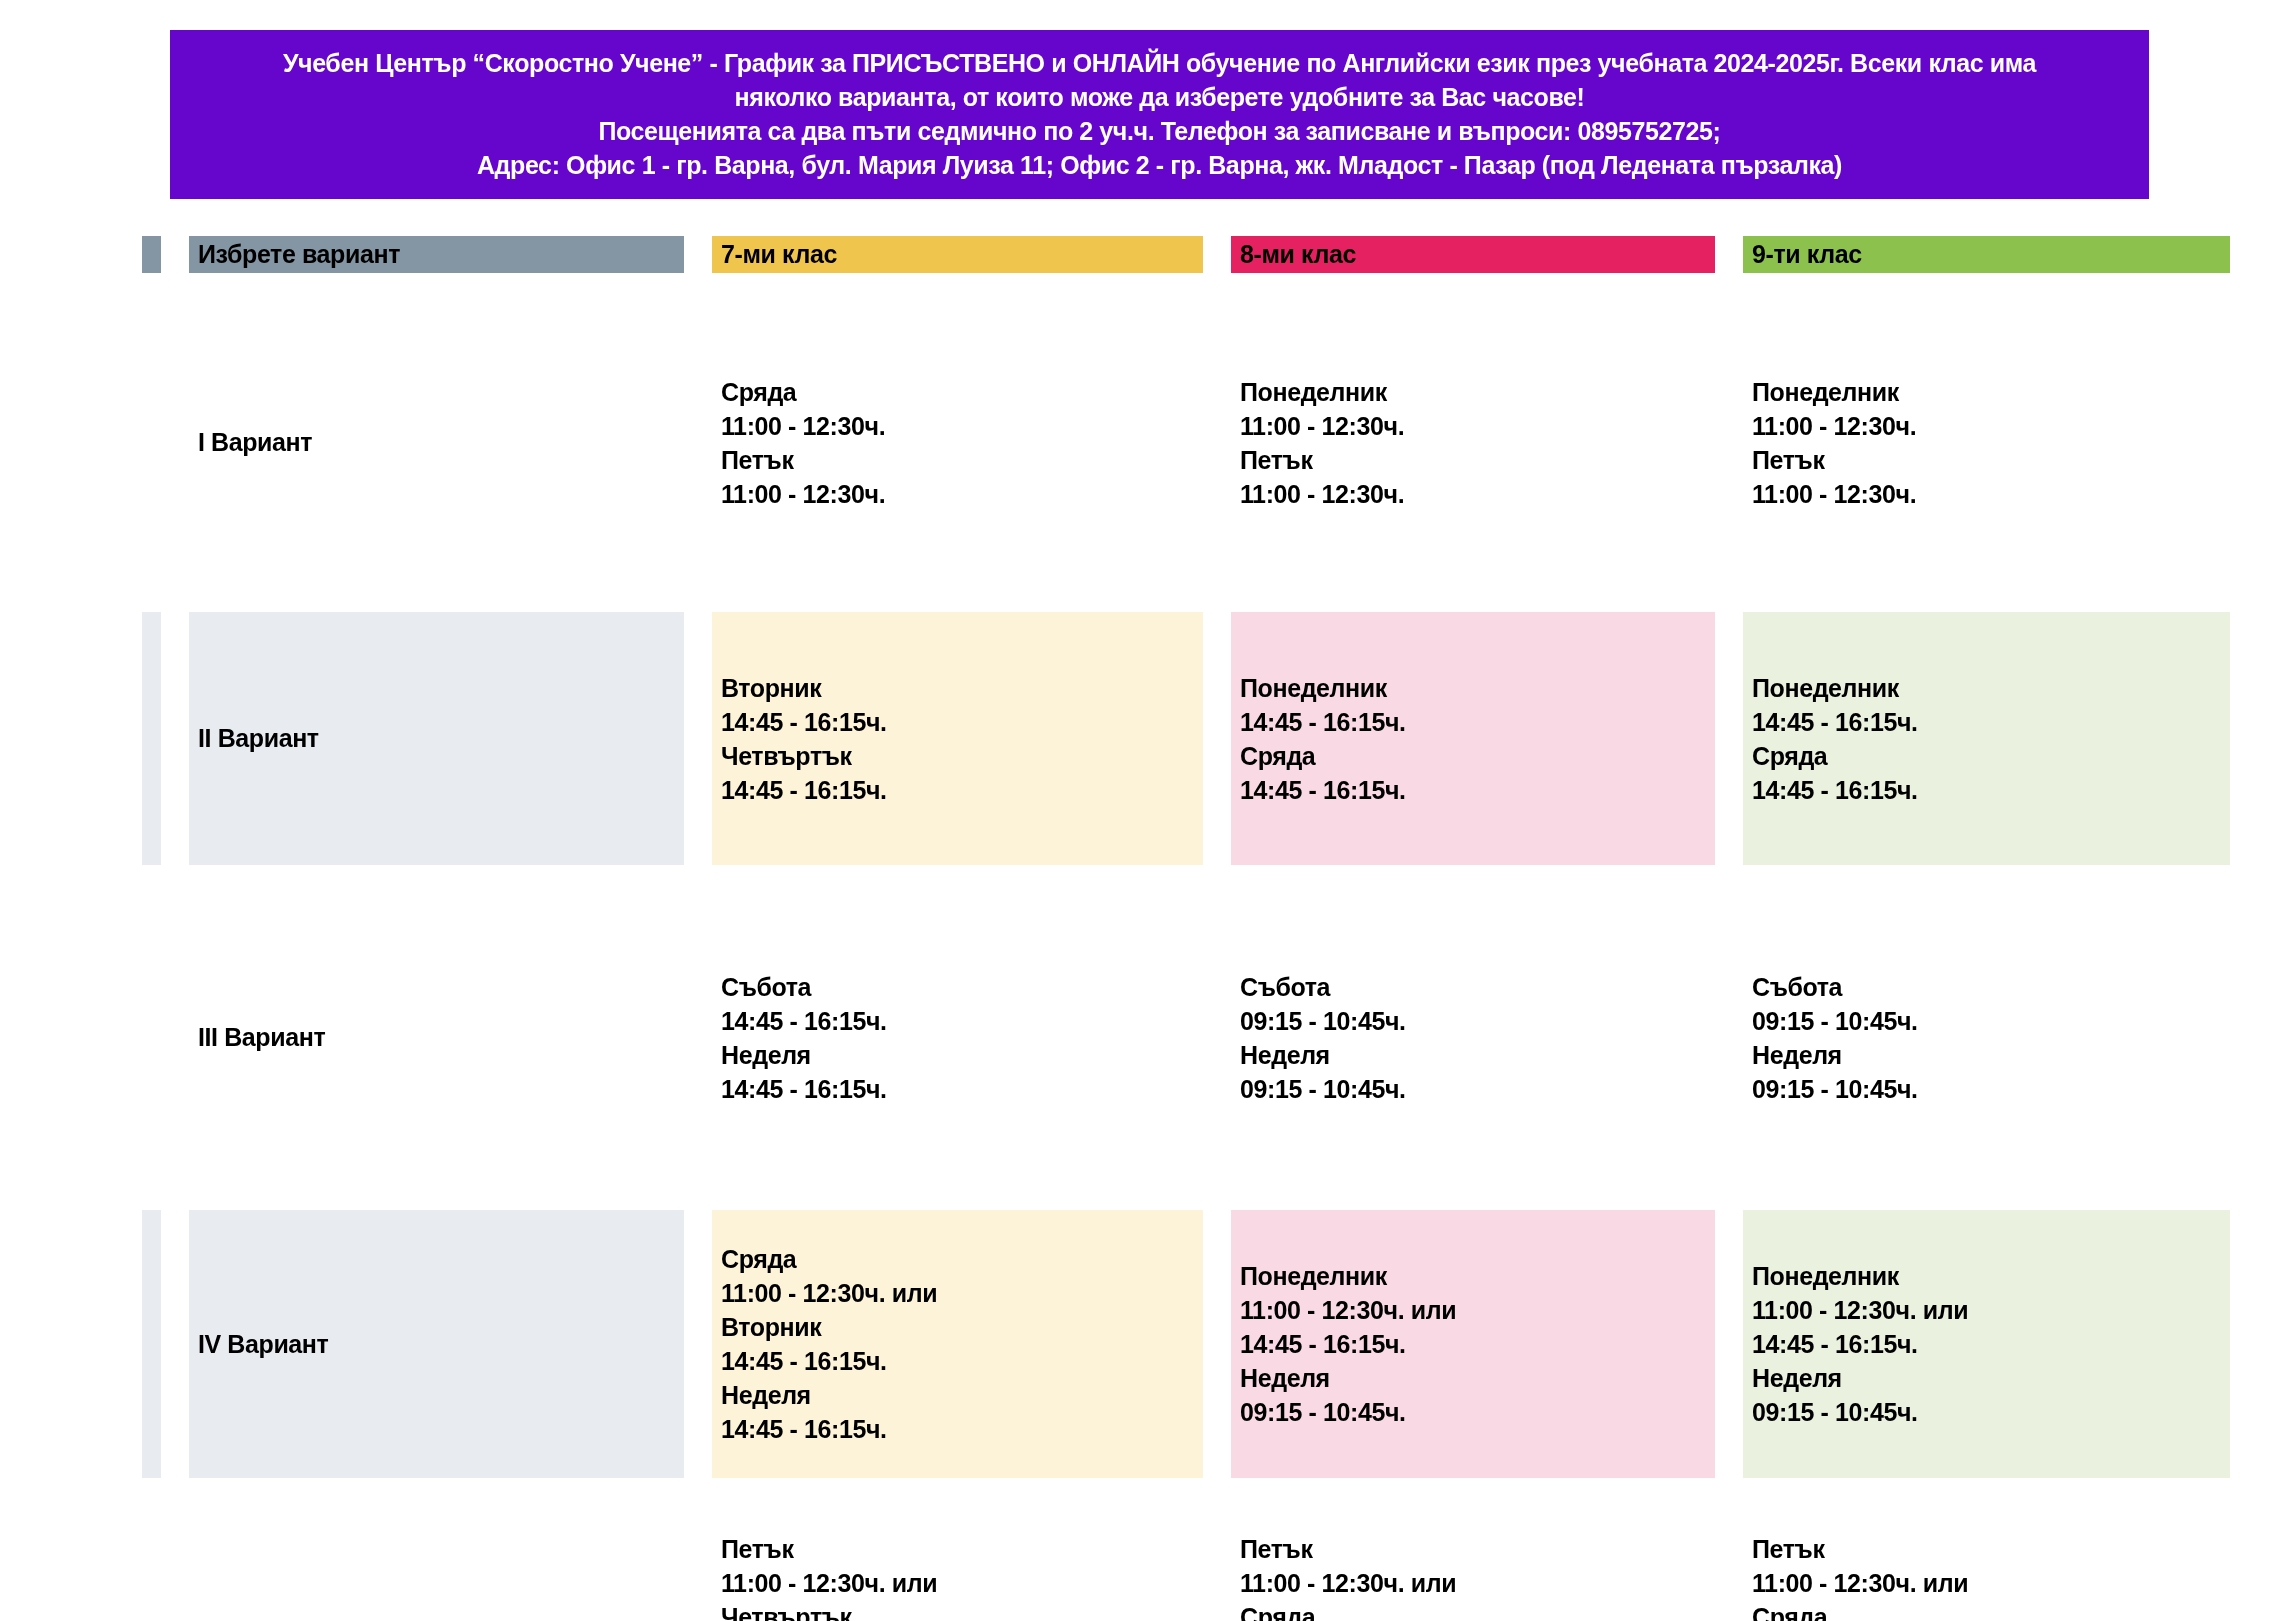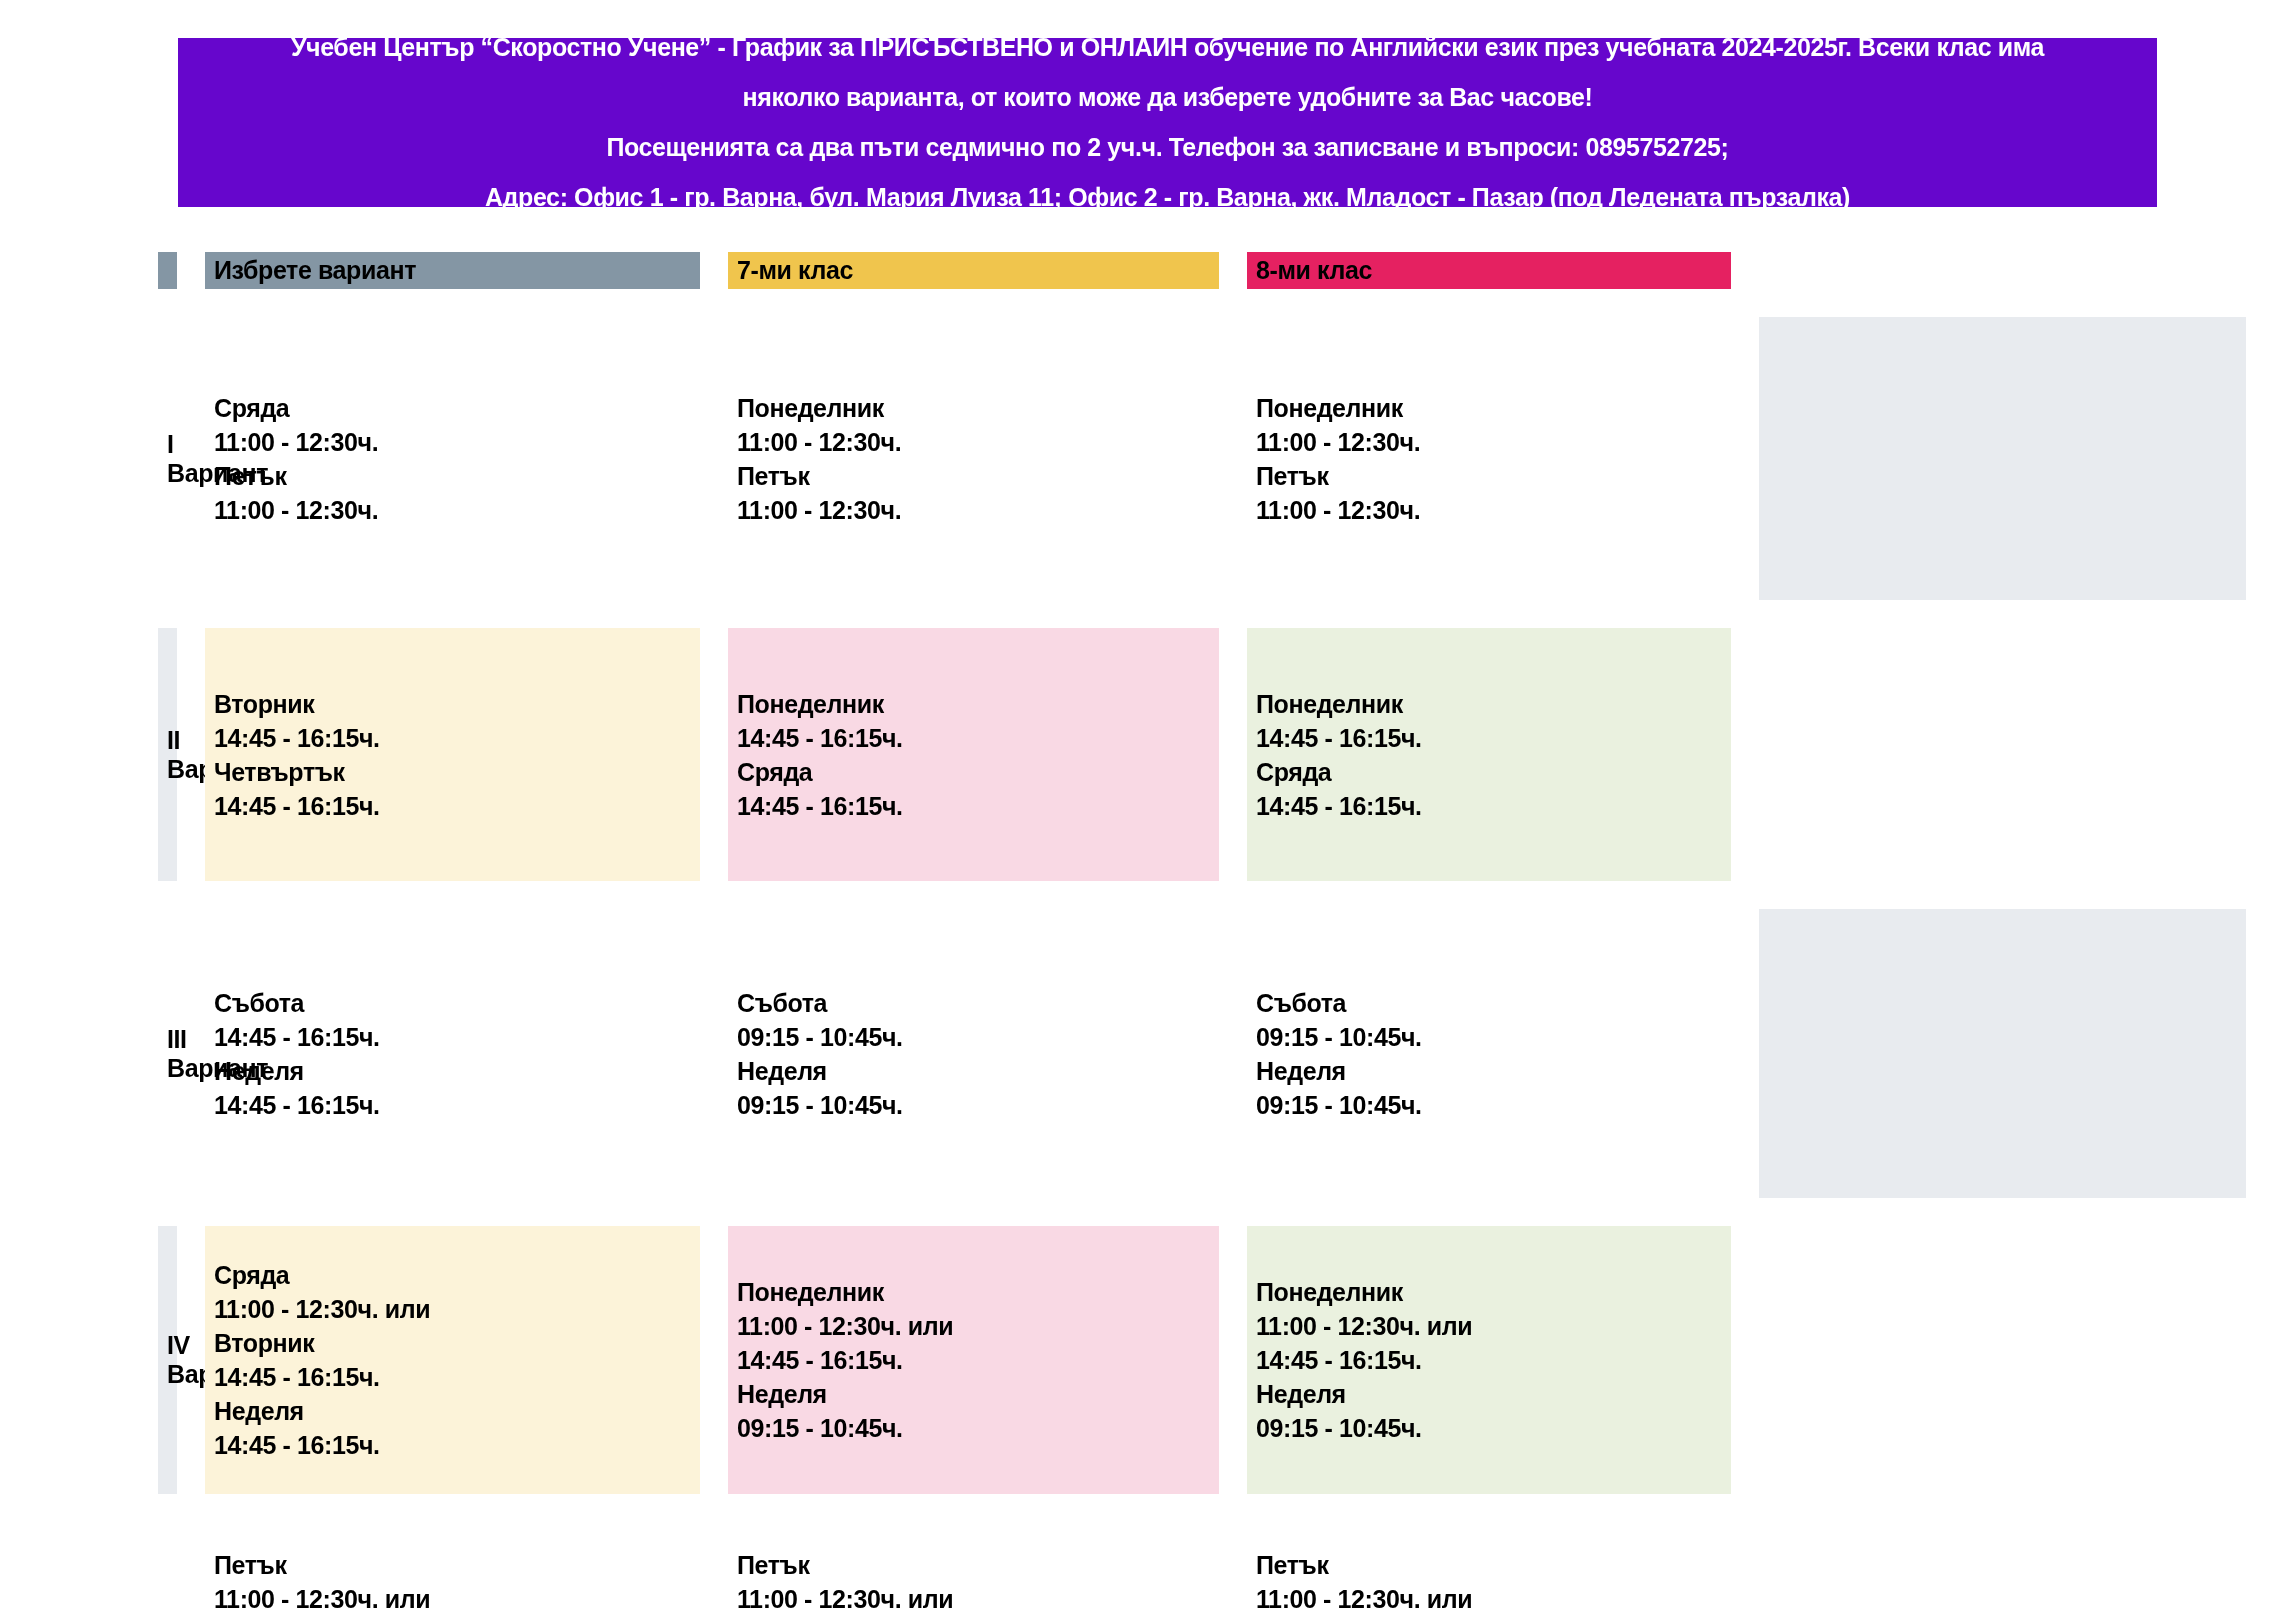"Учебен Център “Скоростно Учене” -" * { padding: 8px -> 0 }
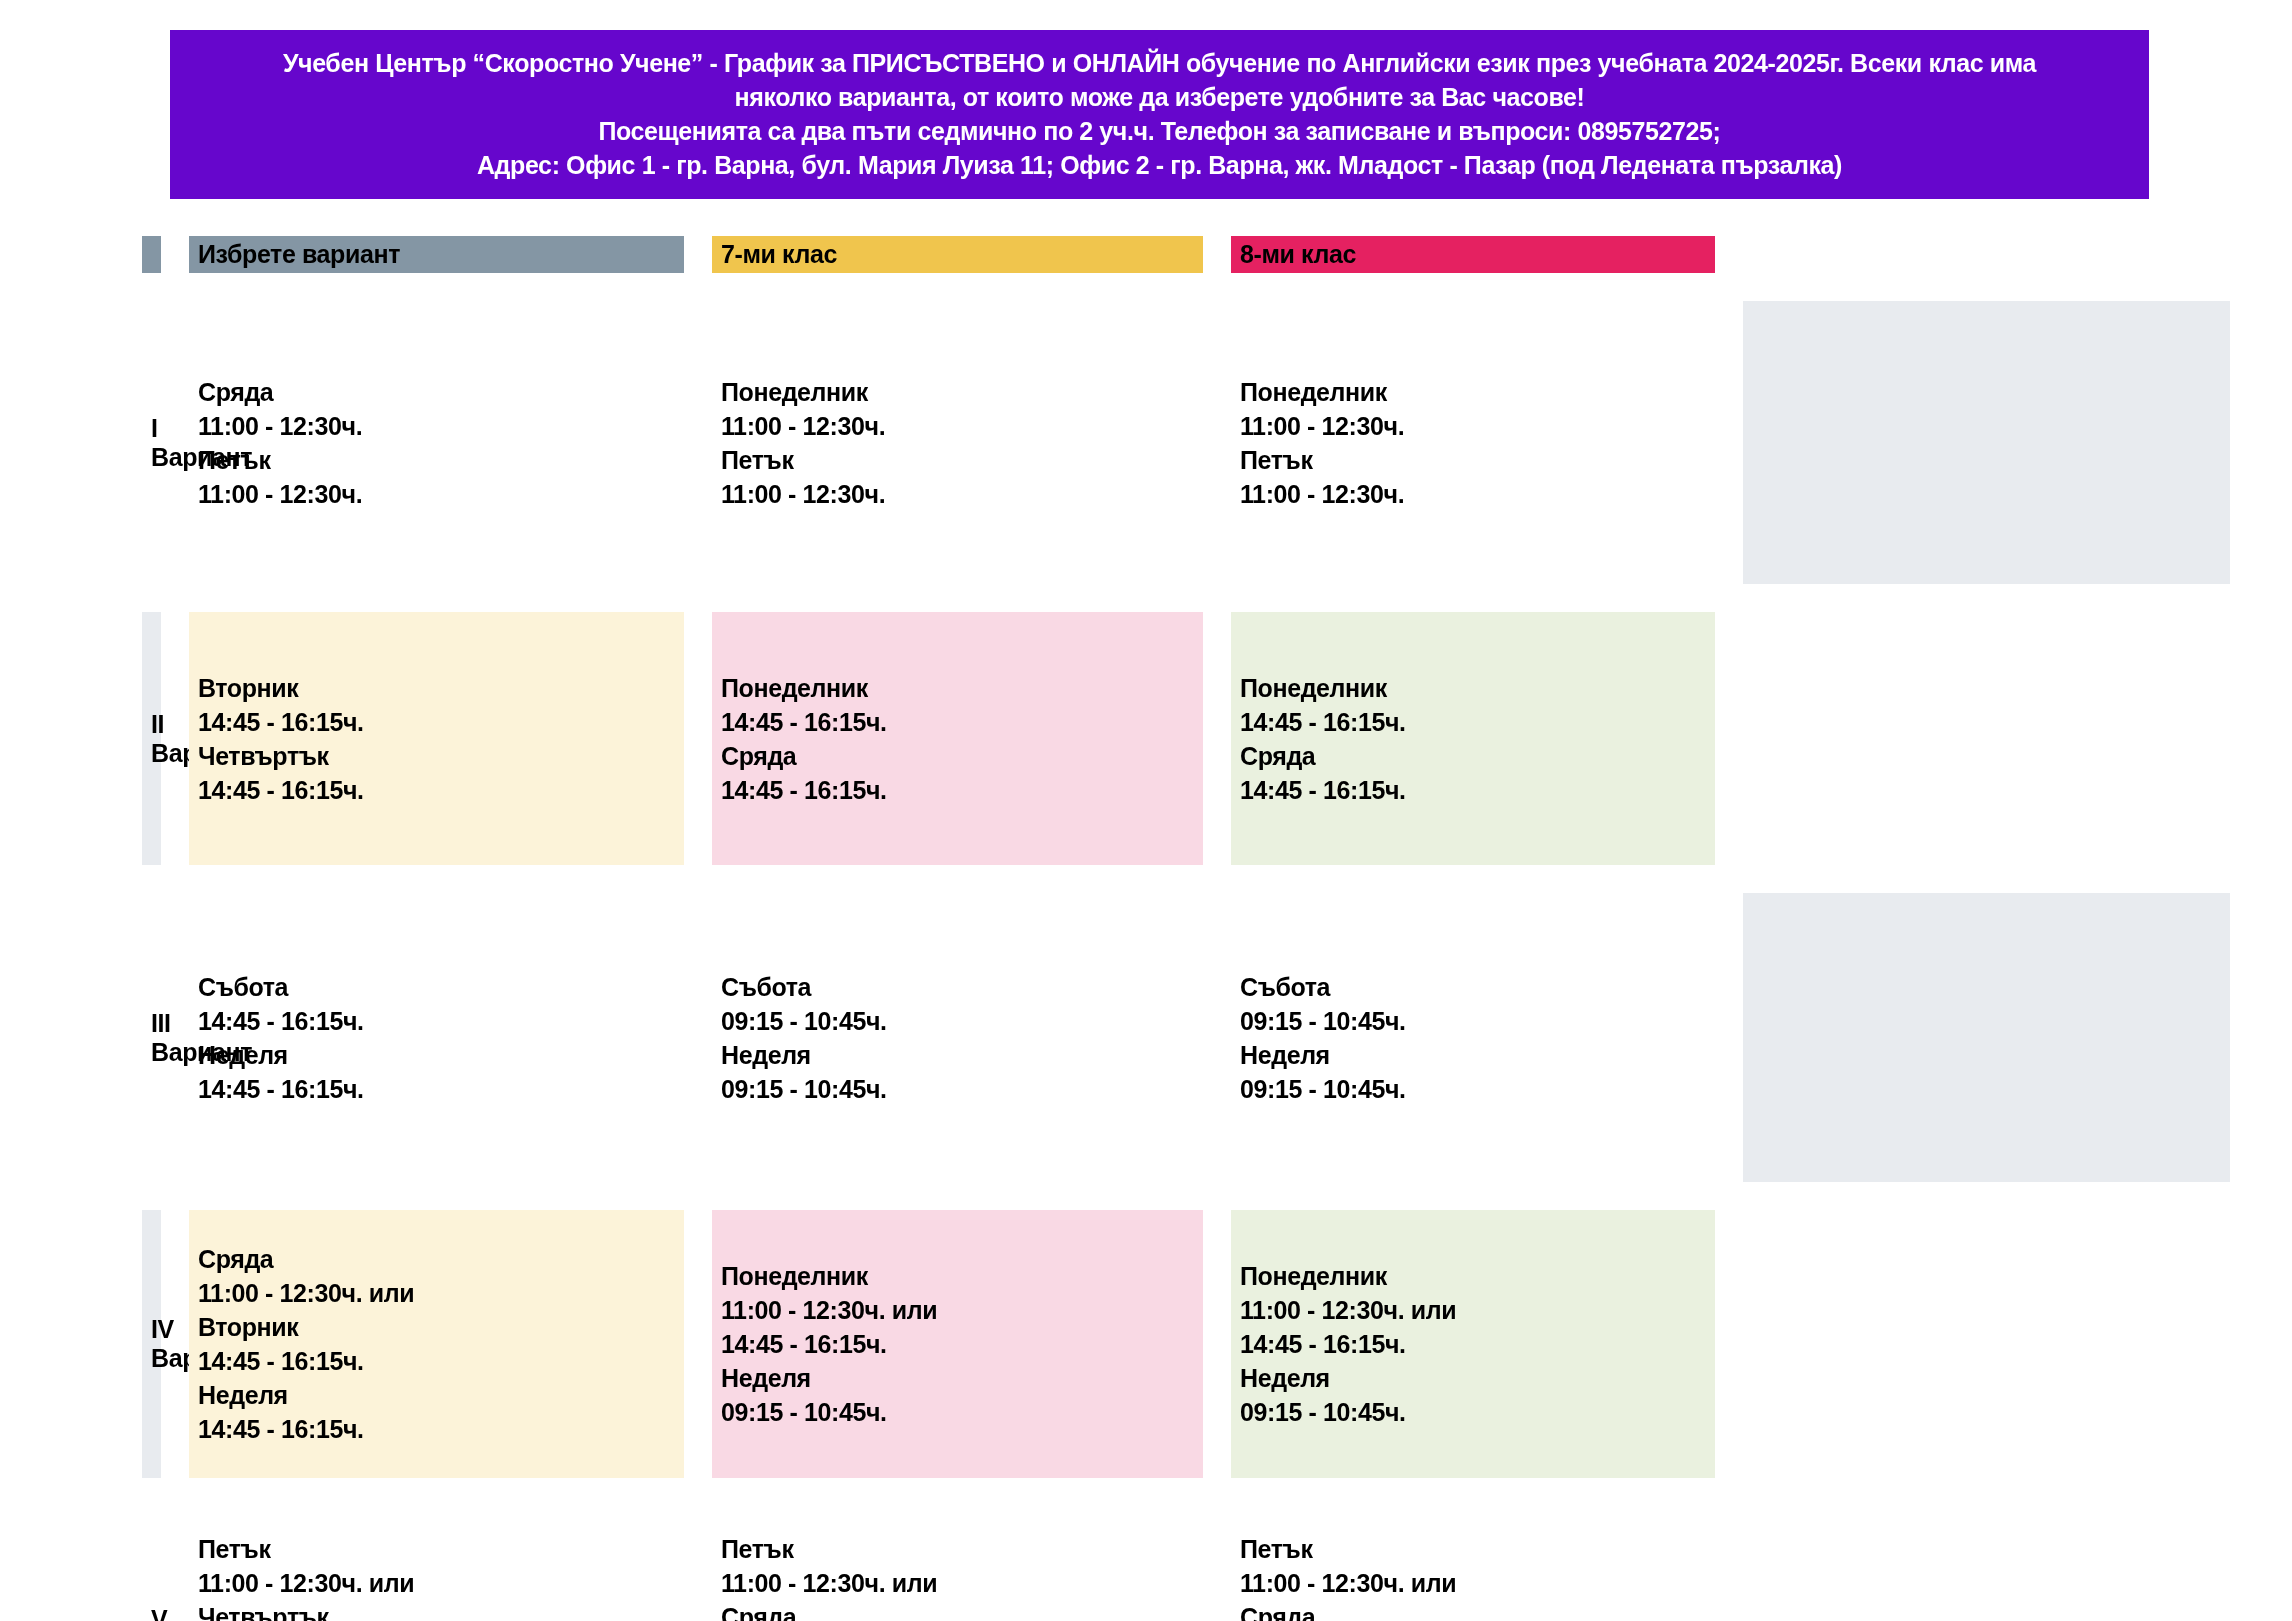"9-ти клас" div.cell { html: none -> <div>9-ти клас</div> }
